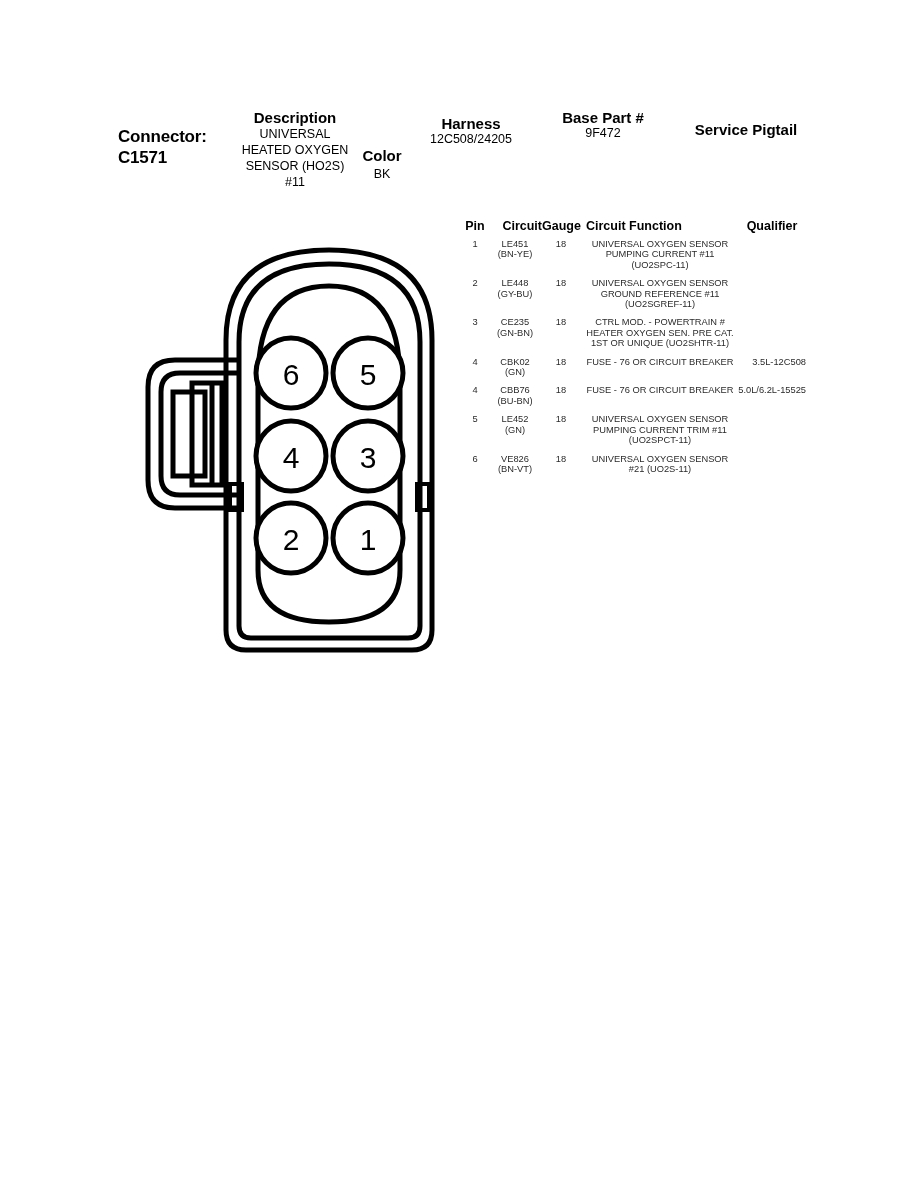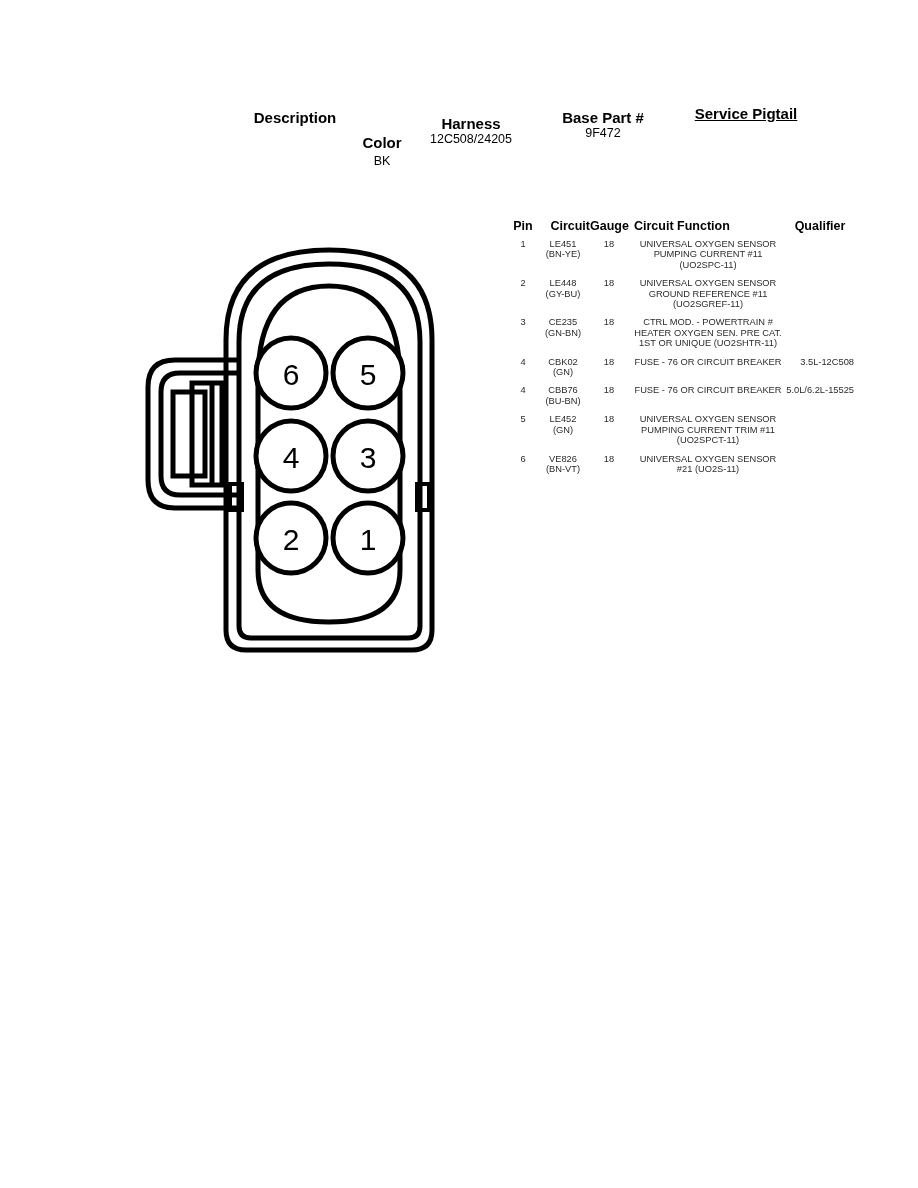"Connector:" div.hdr-col { html: none -> <div> <div>Connector:</div> <div>C1571</div> </div> }
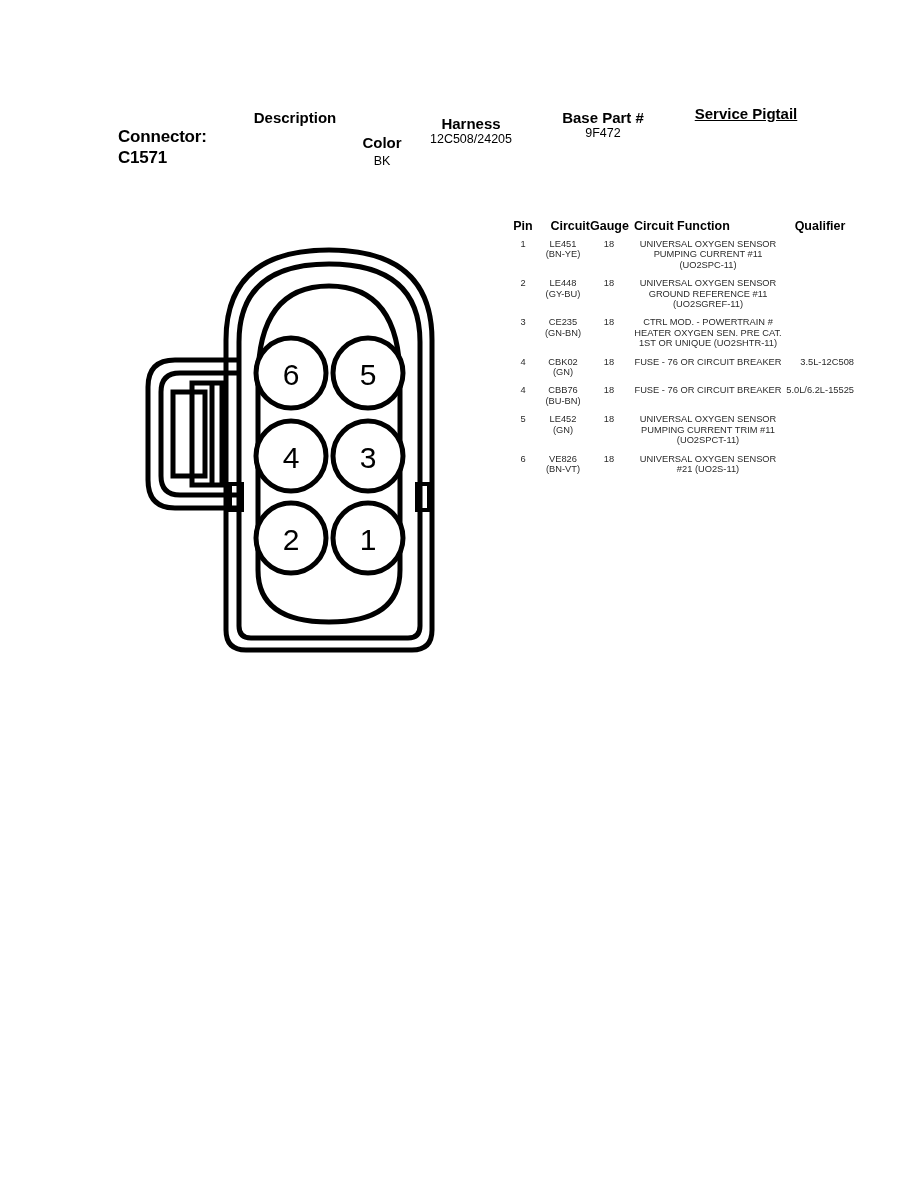"UNIVERSAL HEATED OXYGEN SENSOR (HO2S)" div.hdr-value { html: none -> <div>UNIVERSAL HEATED OXYGEN SENSOR (HO2S) #11</div> }
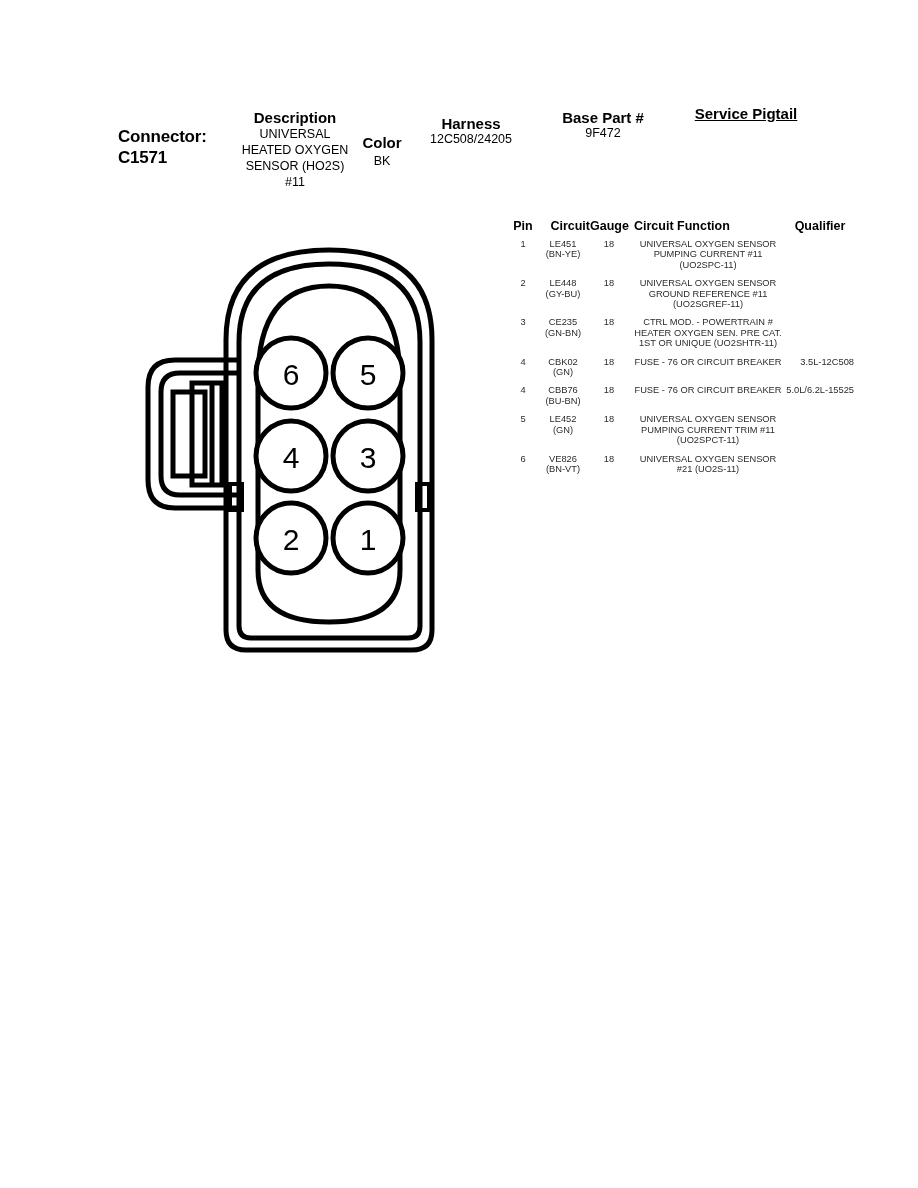"Service Pigtail" #pigtail-col { text-decoration: underline -> none; top: 2px -> 18px }
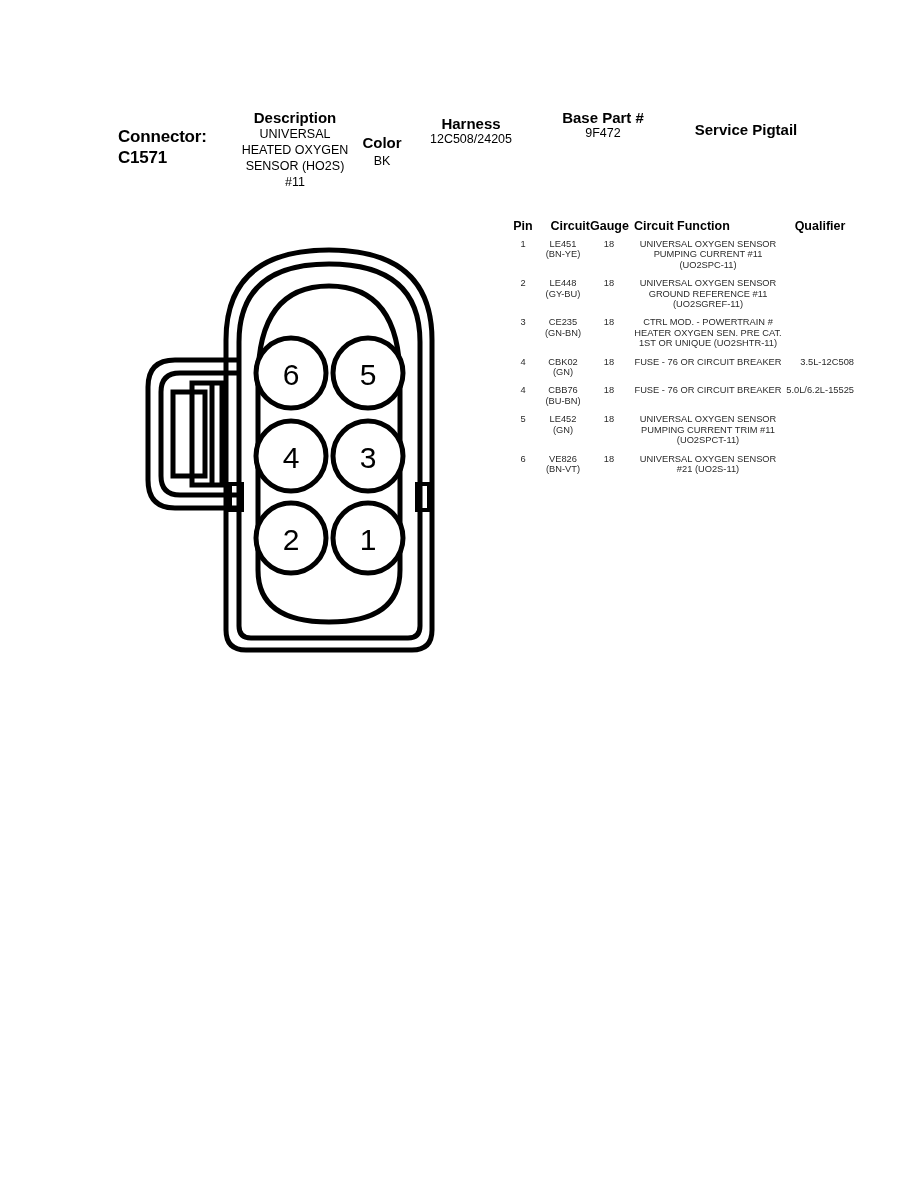"Color" #color-col { top: 31px -> 44px }
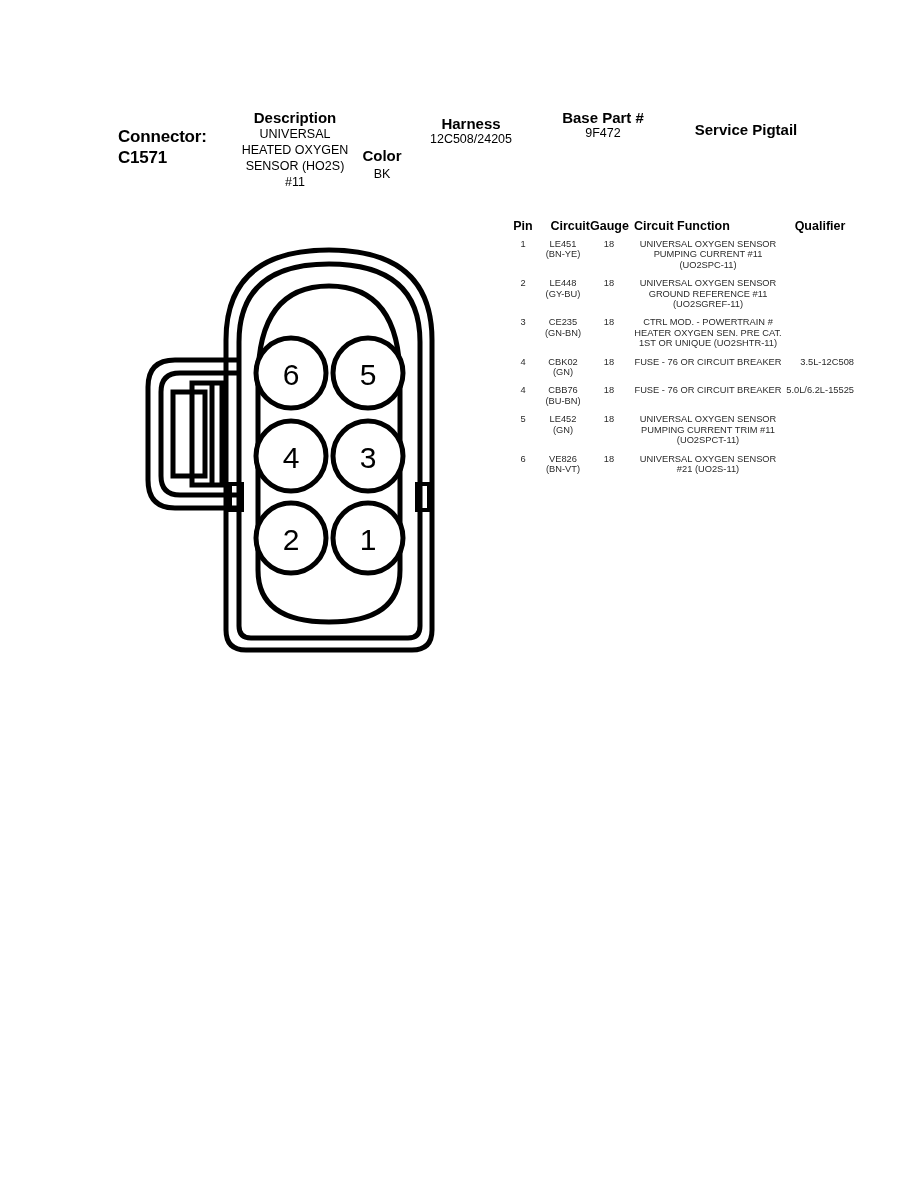"Pin" #pin-table table { margin-left: 48px -> none }
